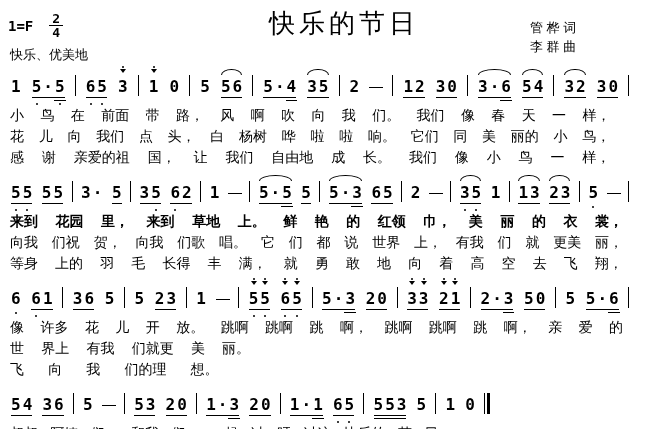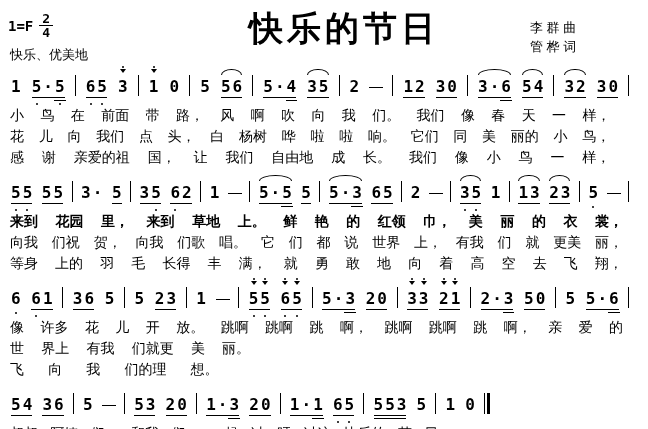"1=F" .keyblock { gap: 6px -> 16px }
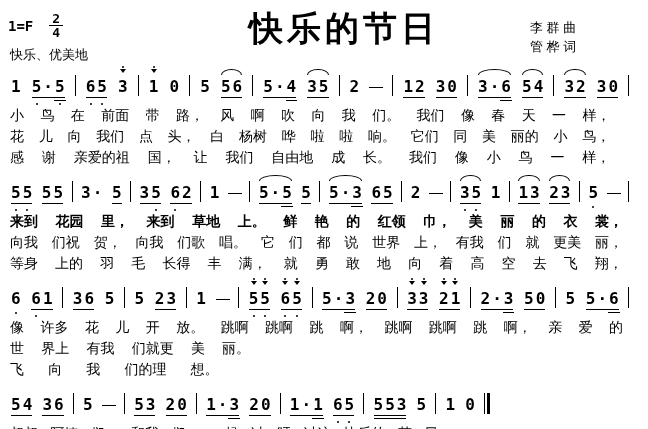"快乐的节日" .title { font-size: 34px -> 26px; font-weight: bold -> normal }
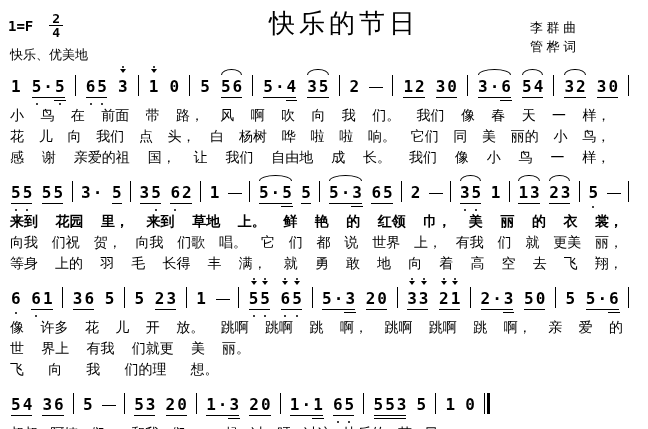"李 群 曲" div { order: before "管 桦 词" -> after "管 桦 词" }
